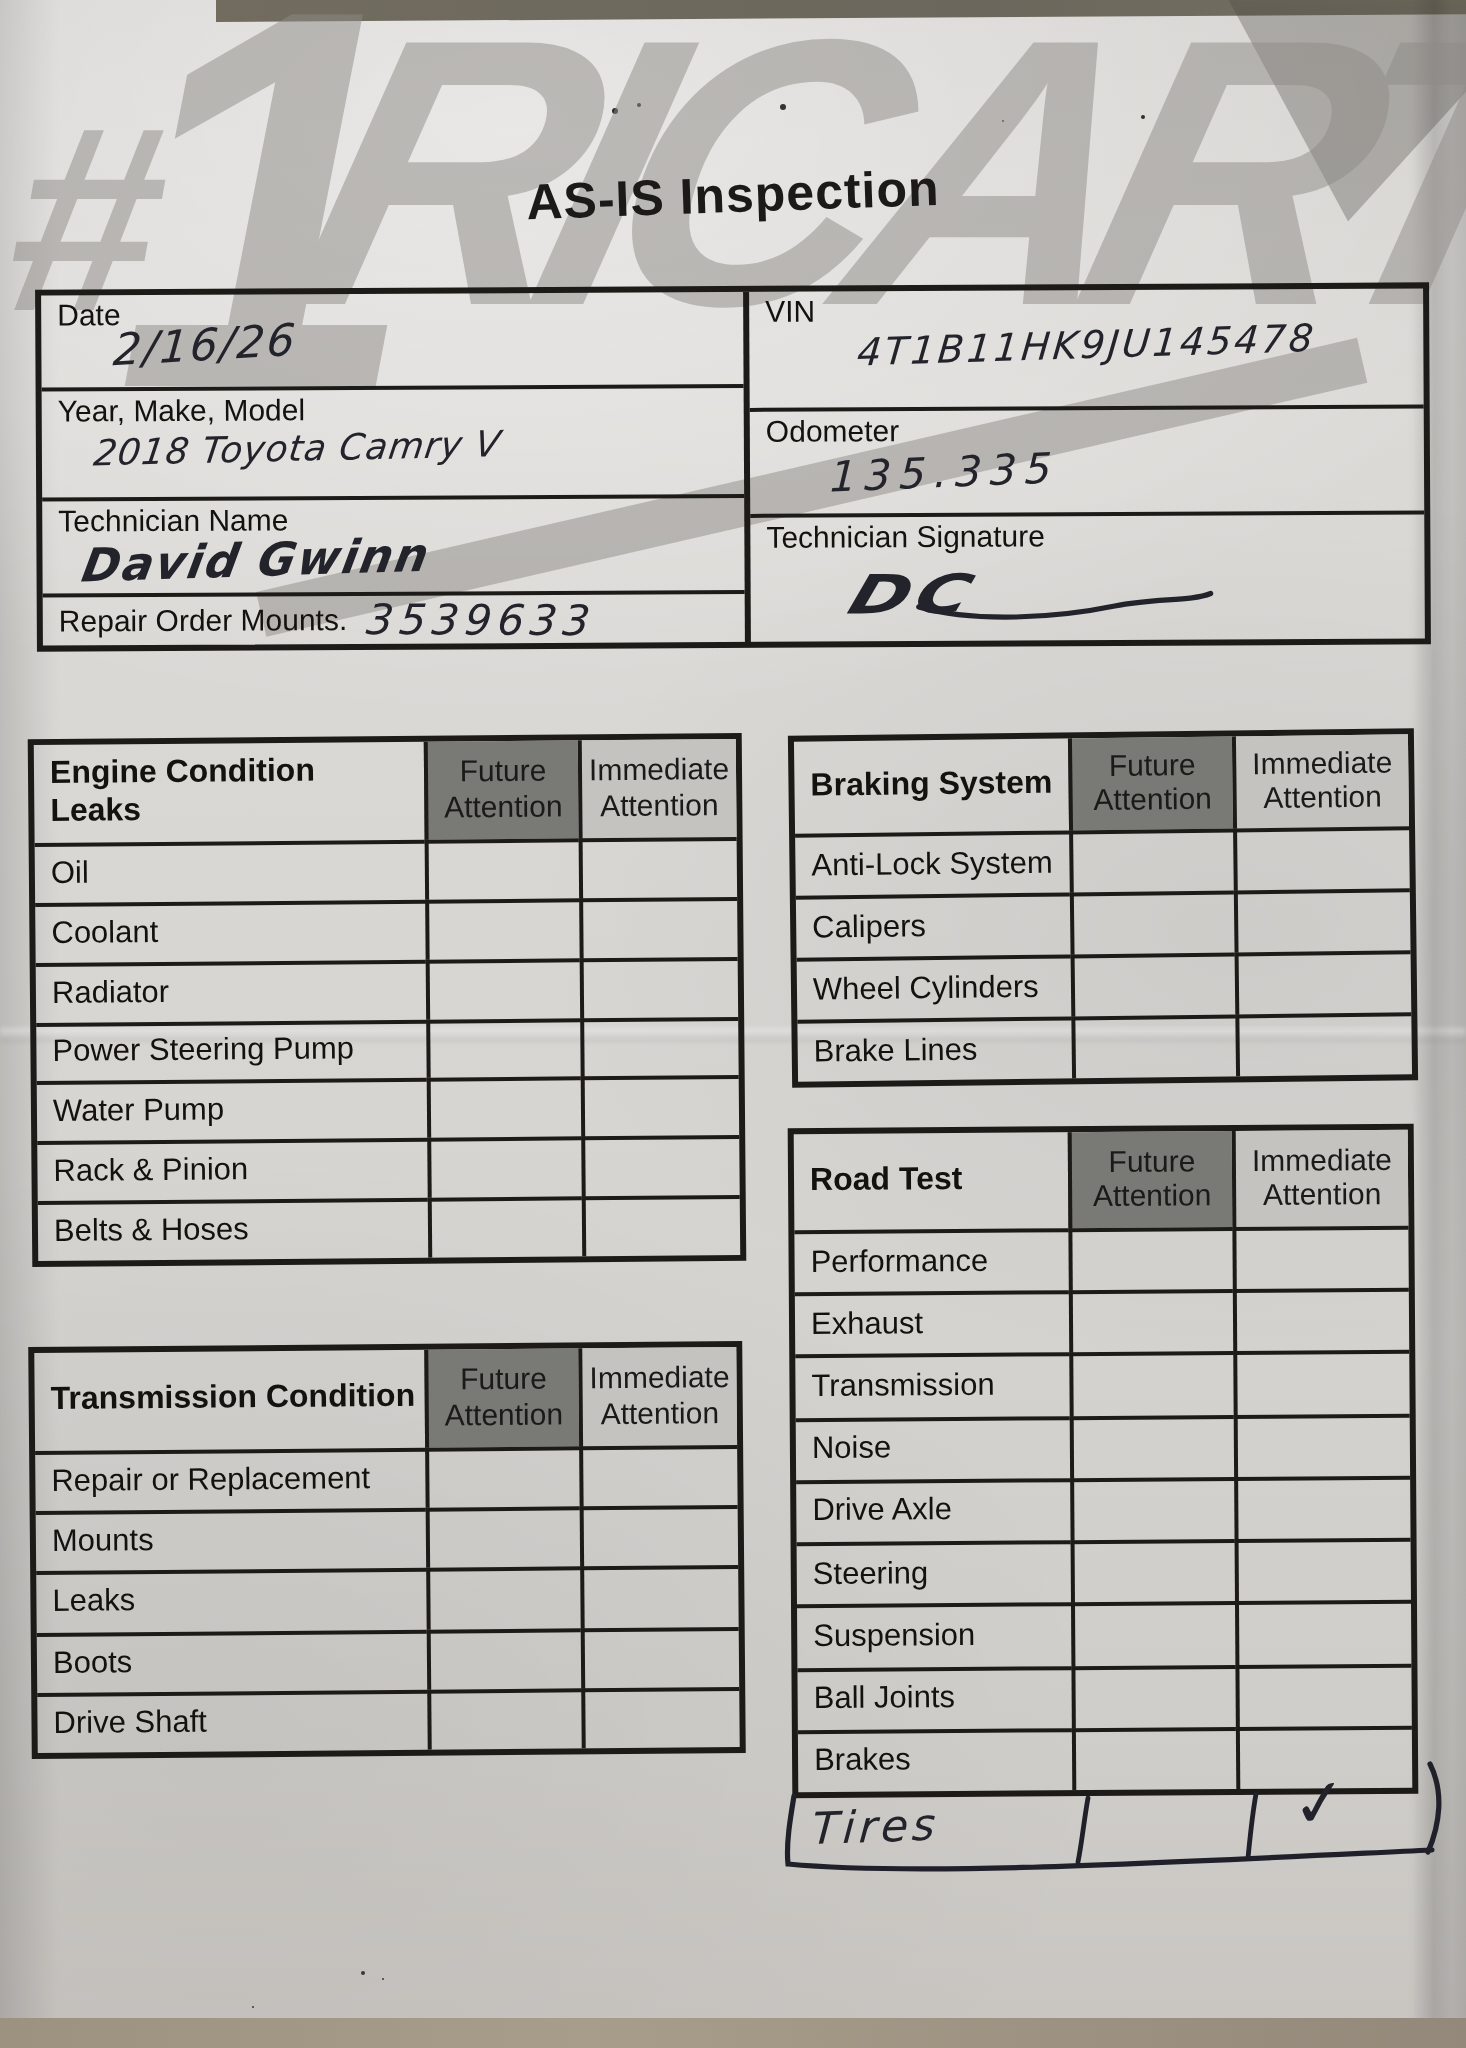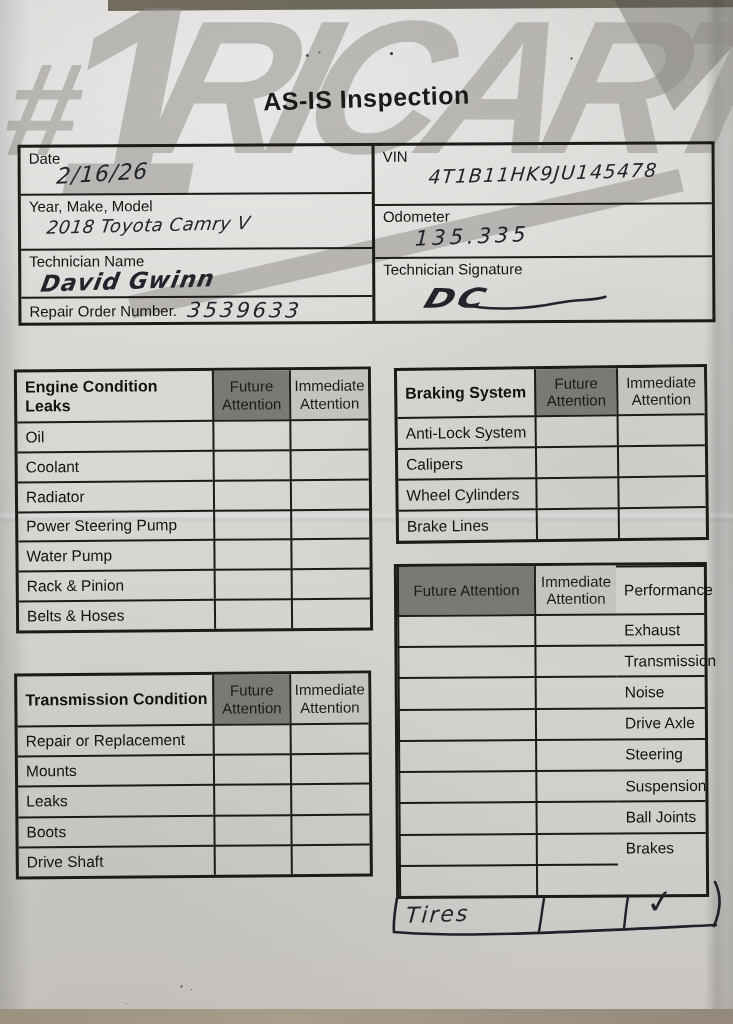"Repair Order Number." span.lbl { text: Number -> Mounts }
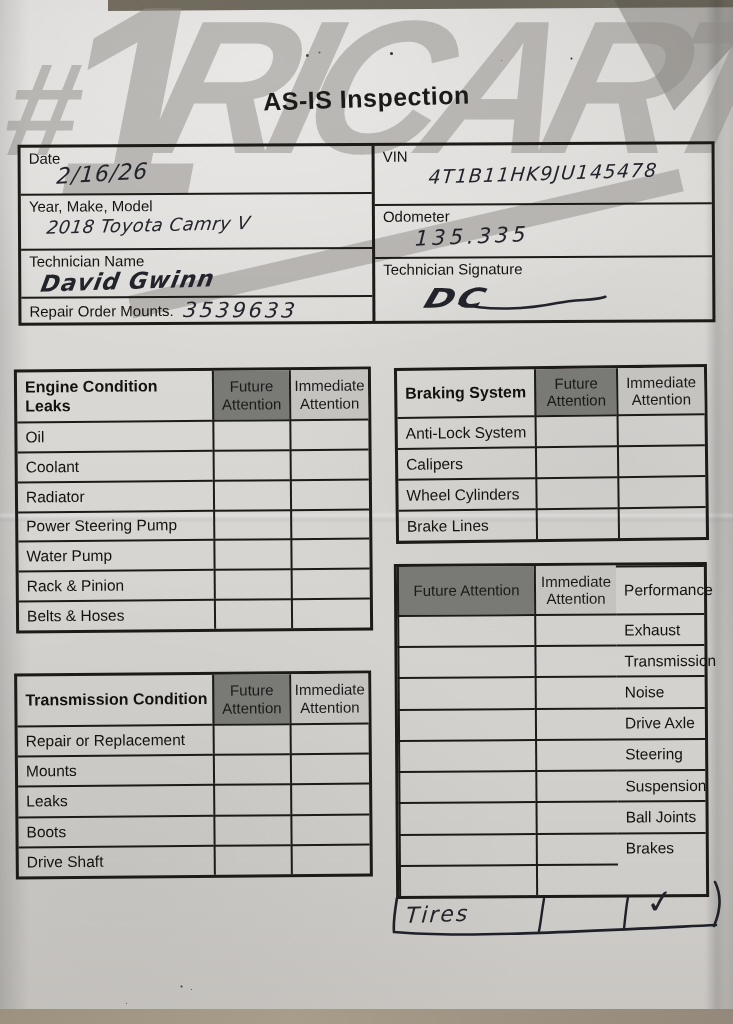"Road Test" div.cell { html: none -> <div>Road Test</div> }
